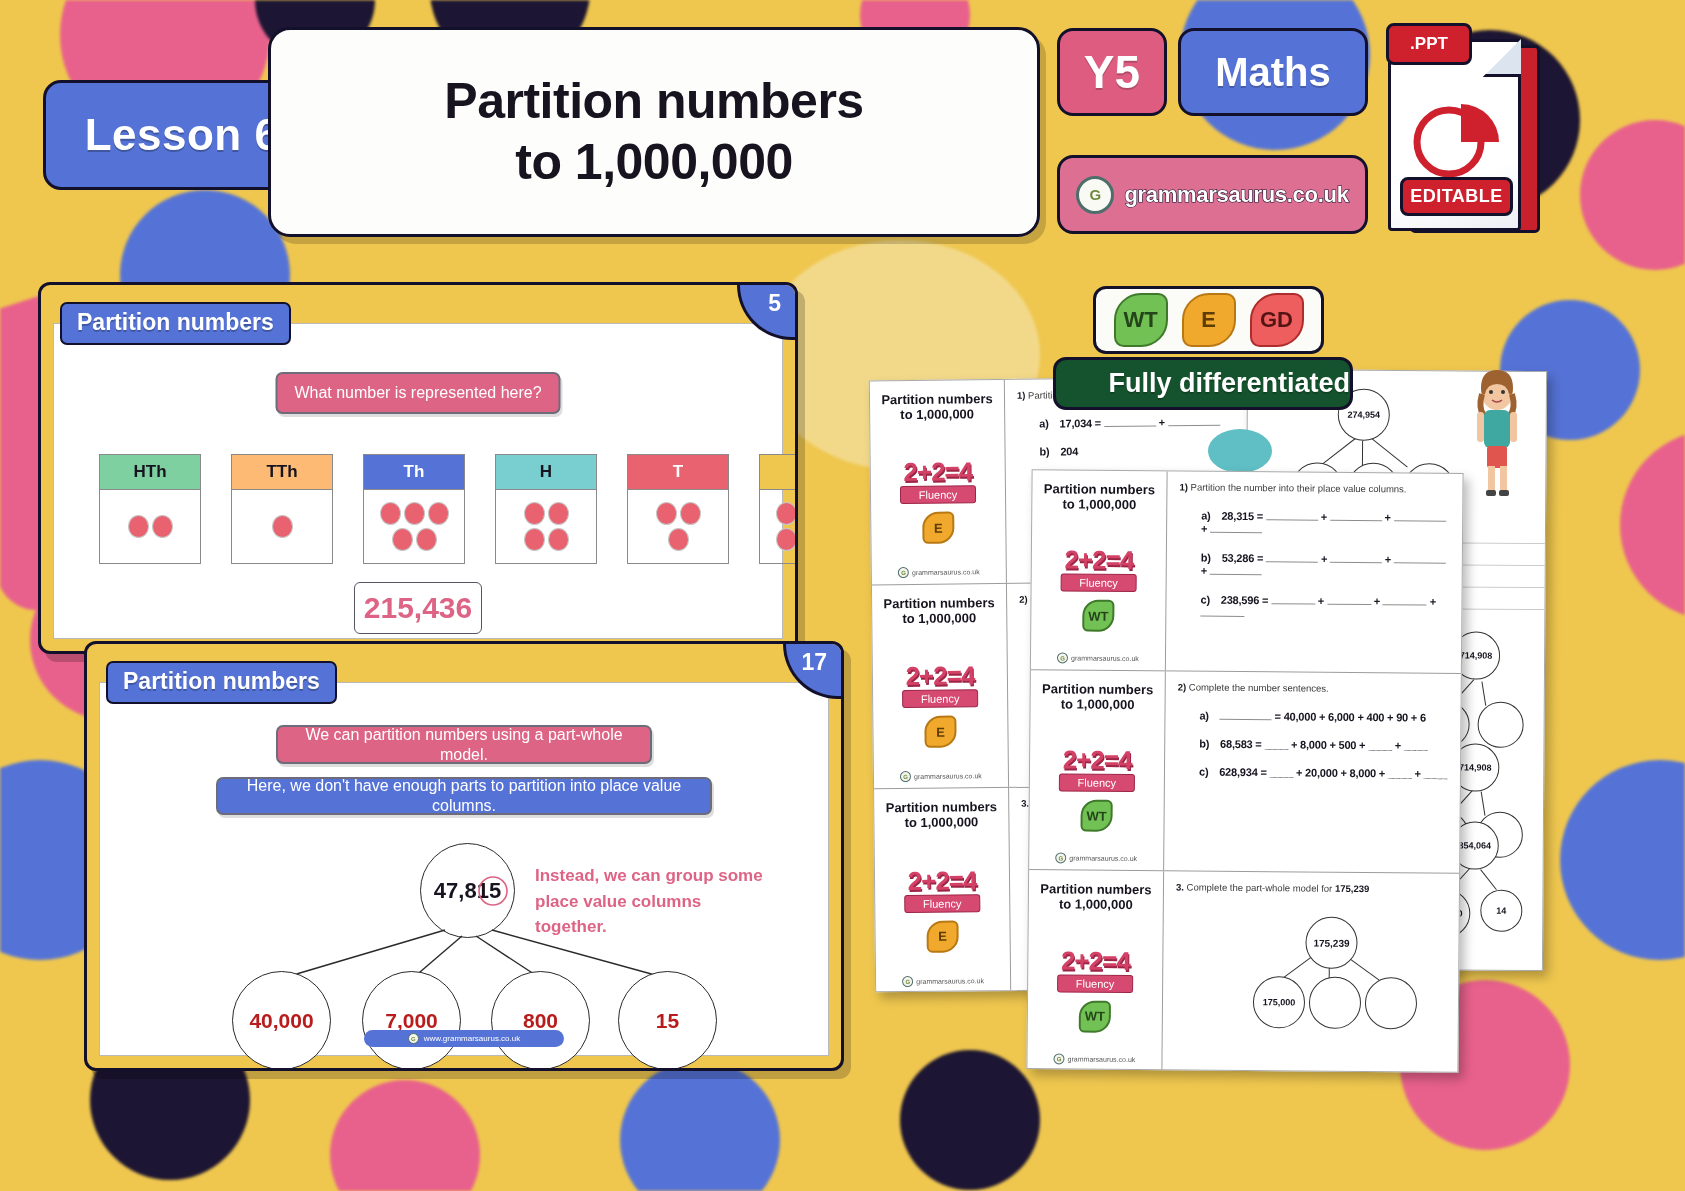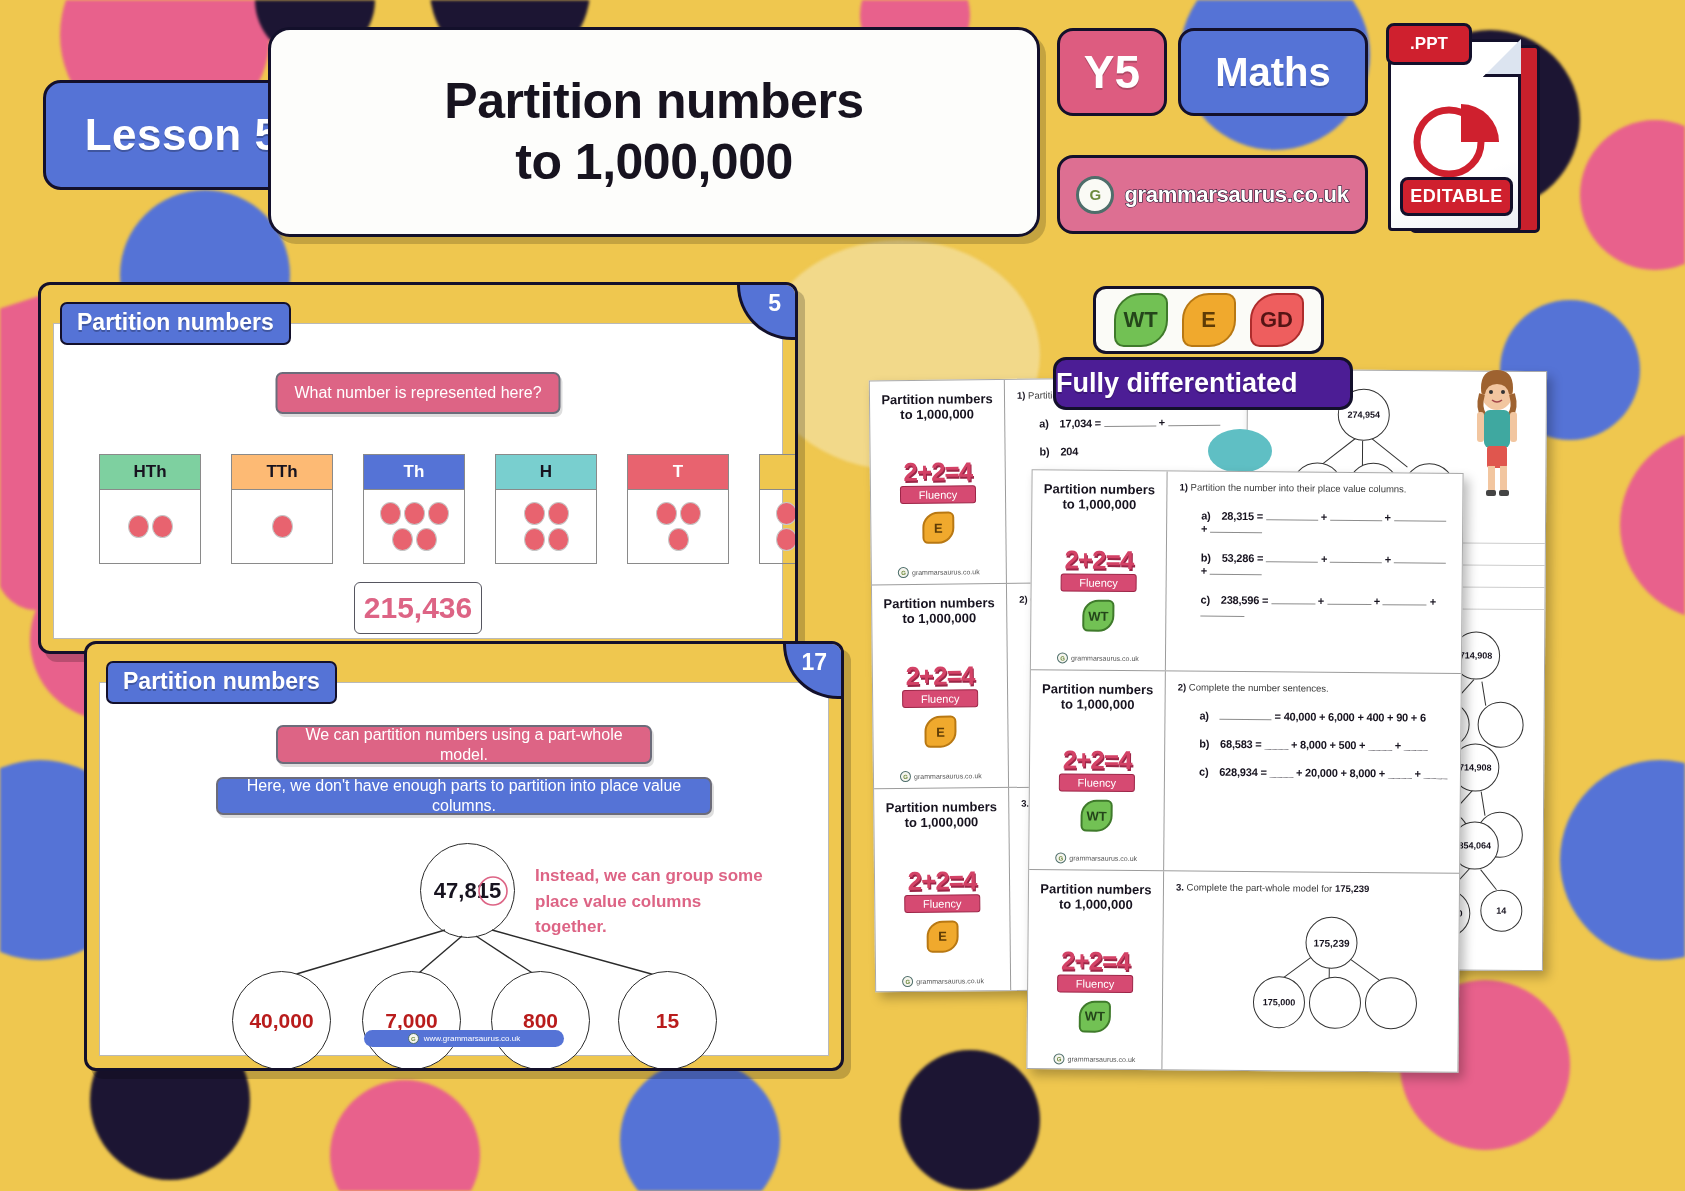"Lesson 5" span { text: 5 -> 6 }
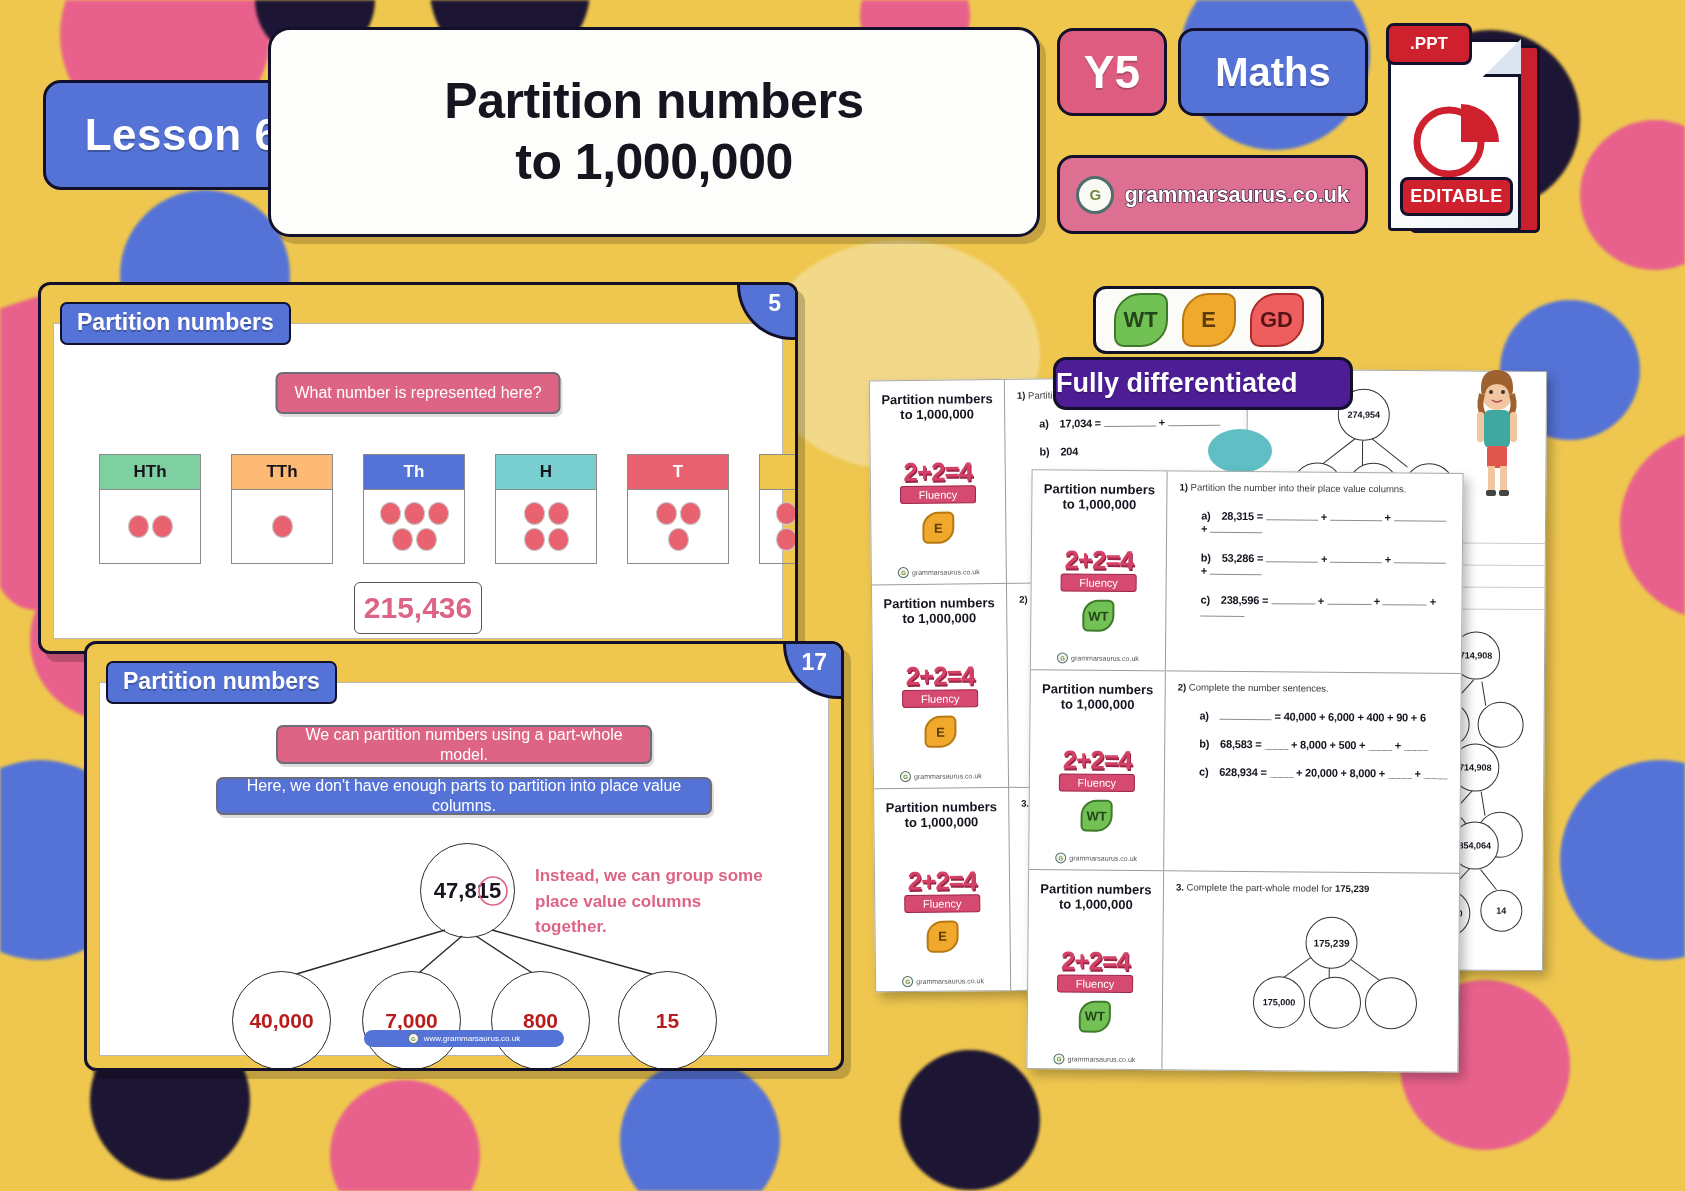"Fully differentiated" #diff-banner { background: #4c1d95 -> #14532d; justify-content: flex-start -> flex-end }
